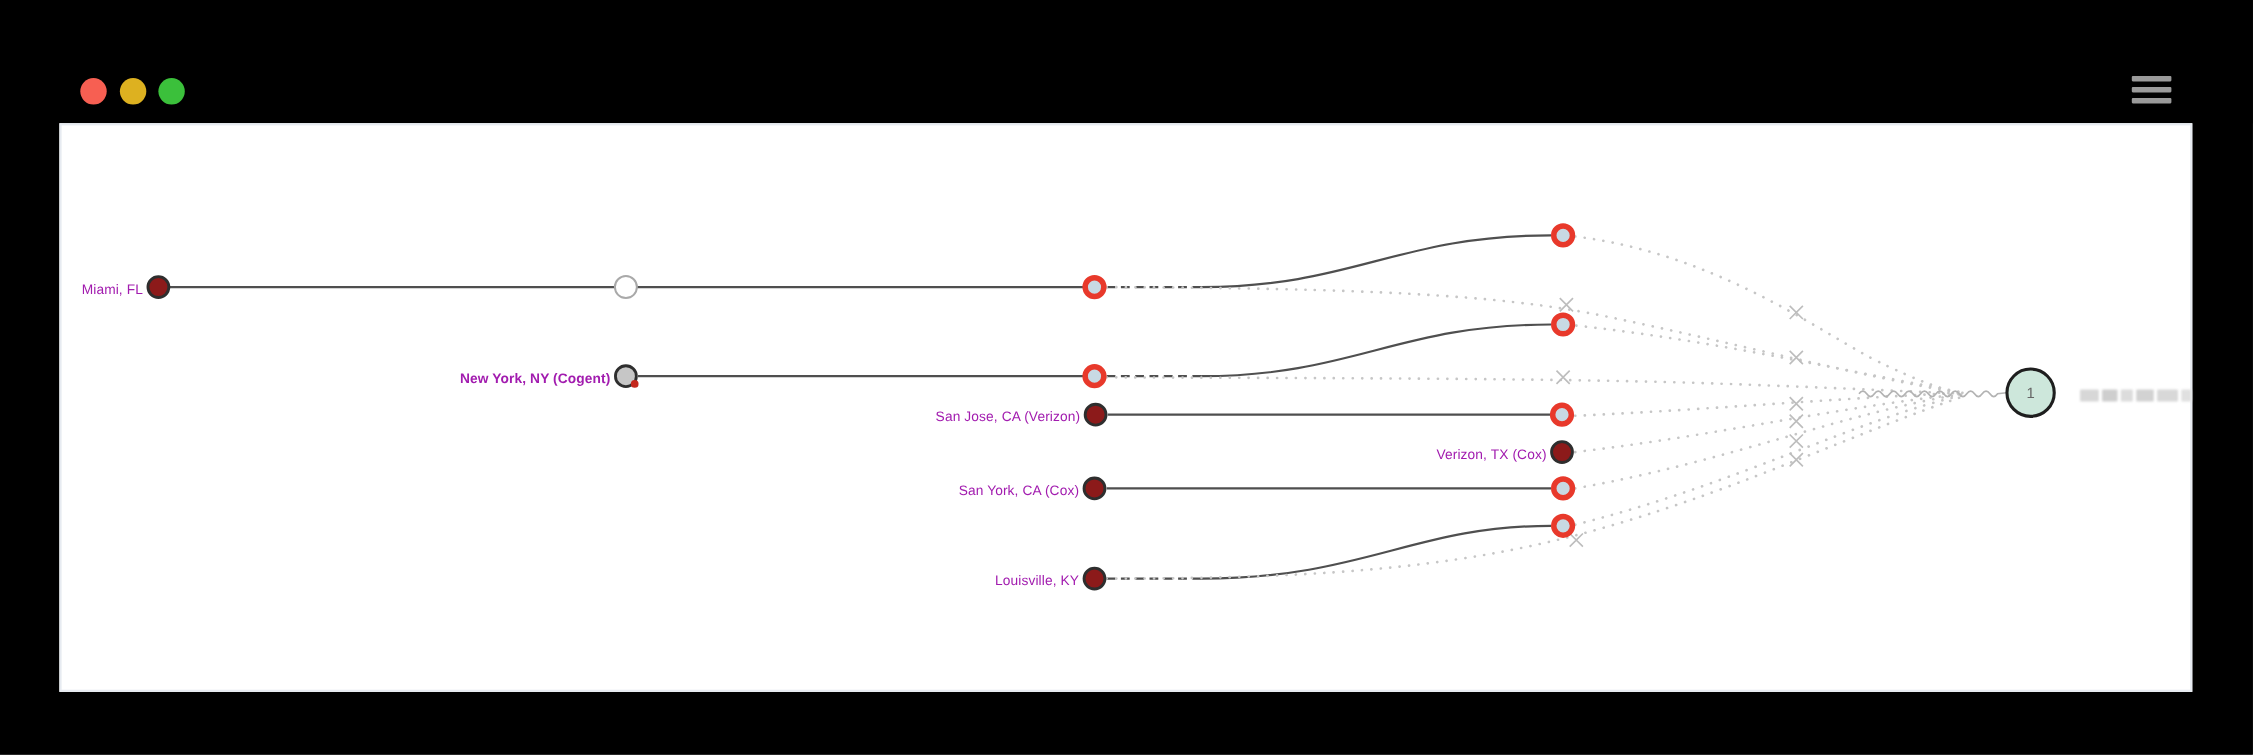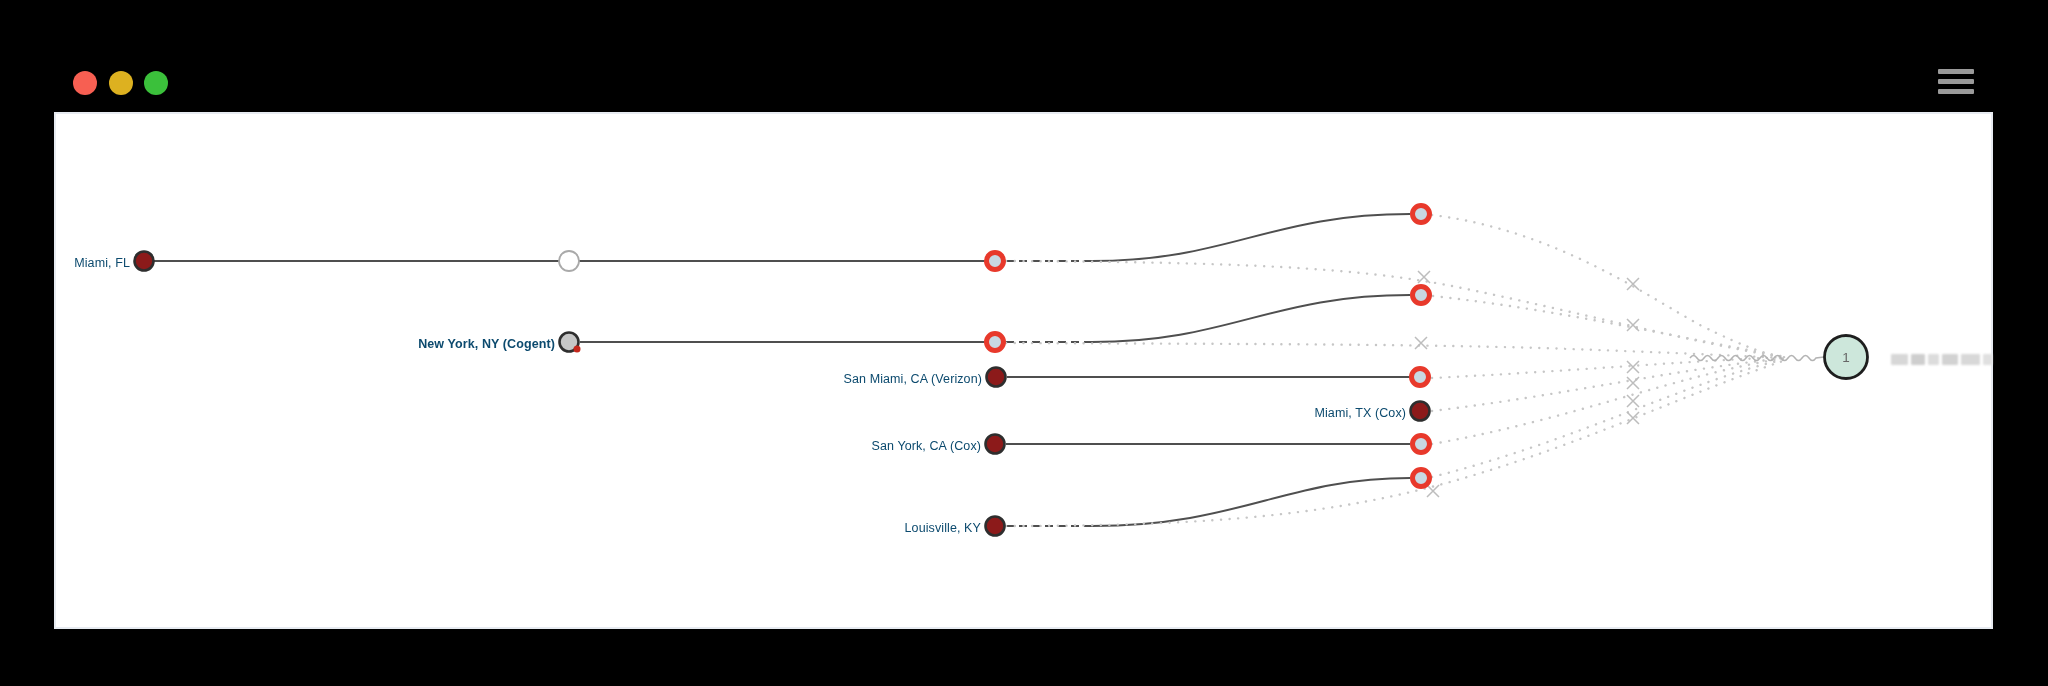"Miami, FL" .hop-label { color: #0c4a6e -> #a21caf }
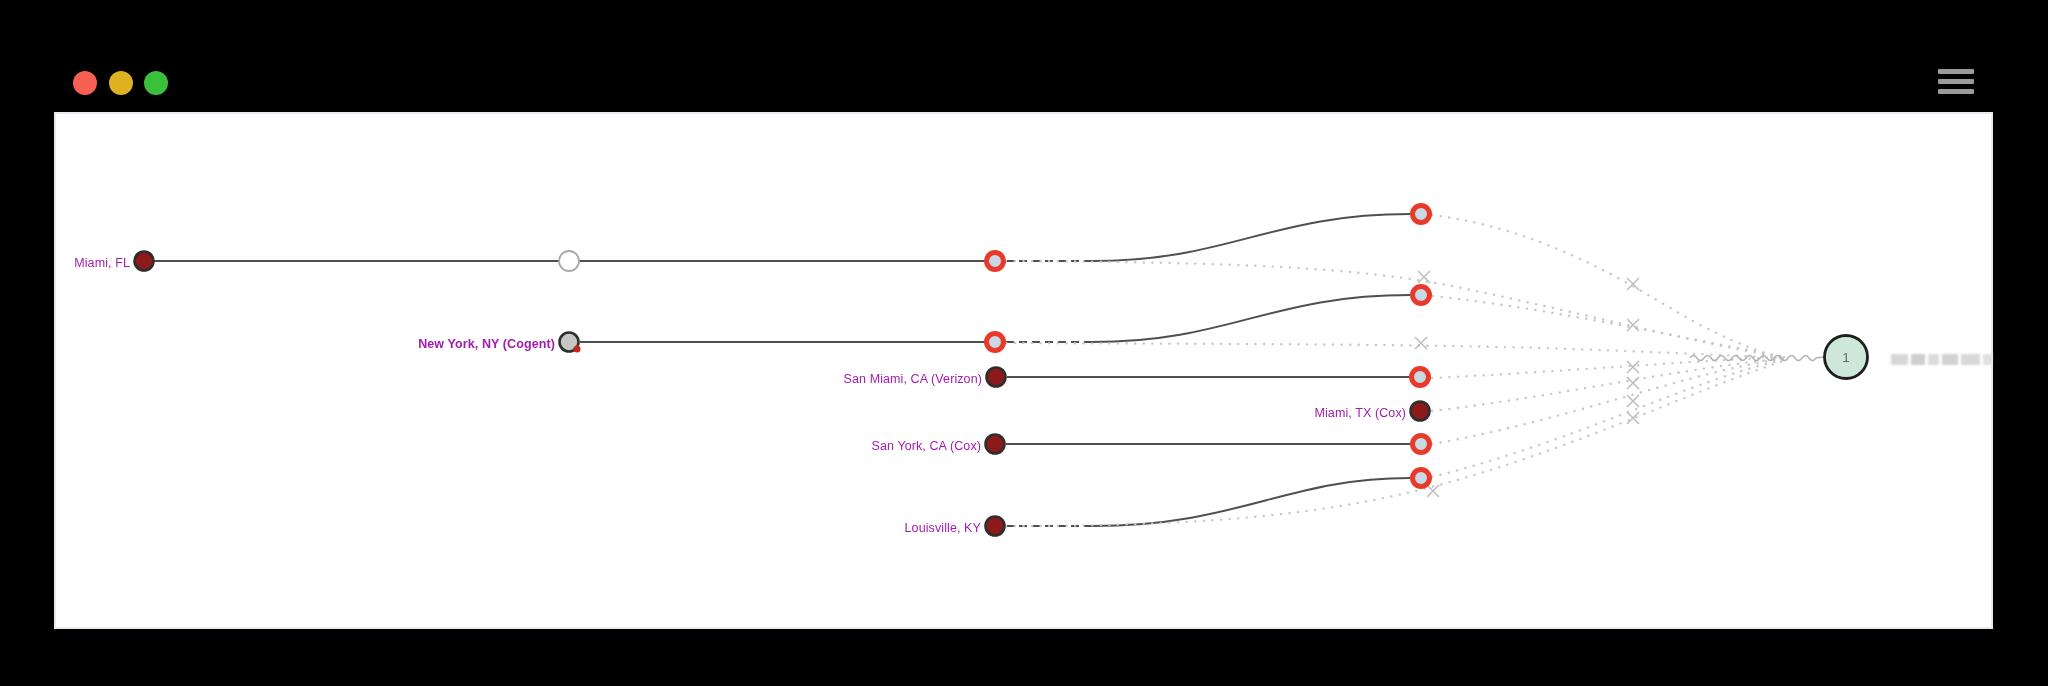"San Miami, CA (Verizon)" div.hop-label { text: Miami -> Jose }
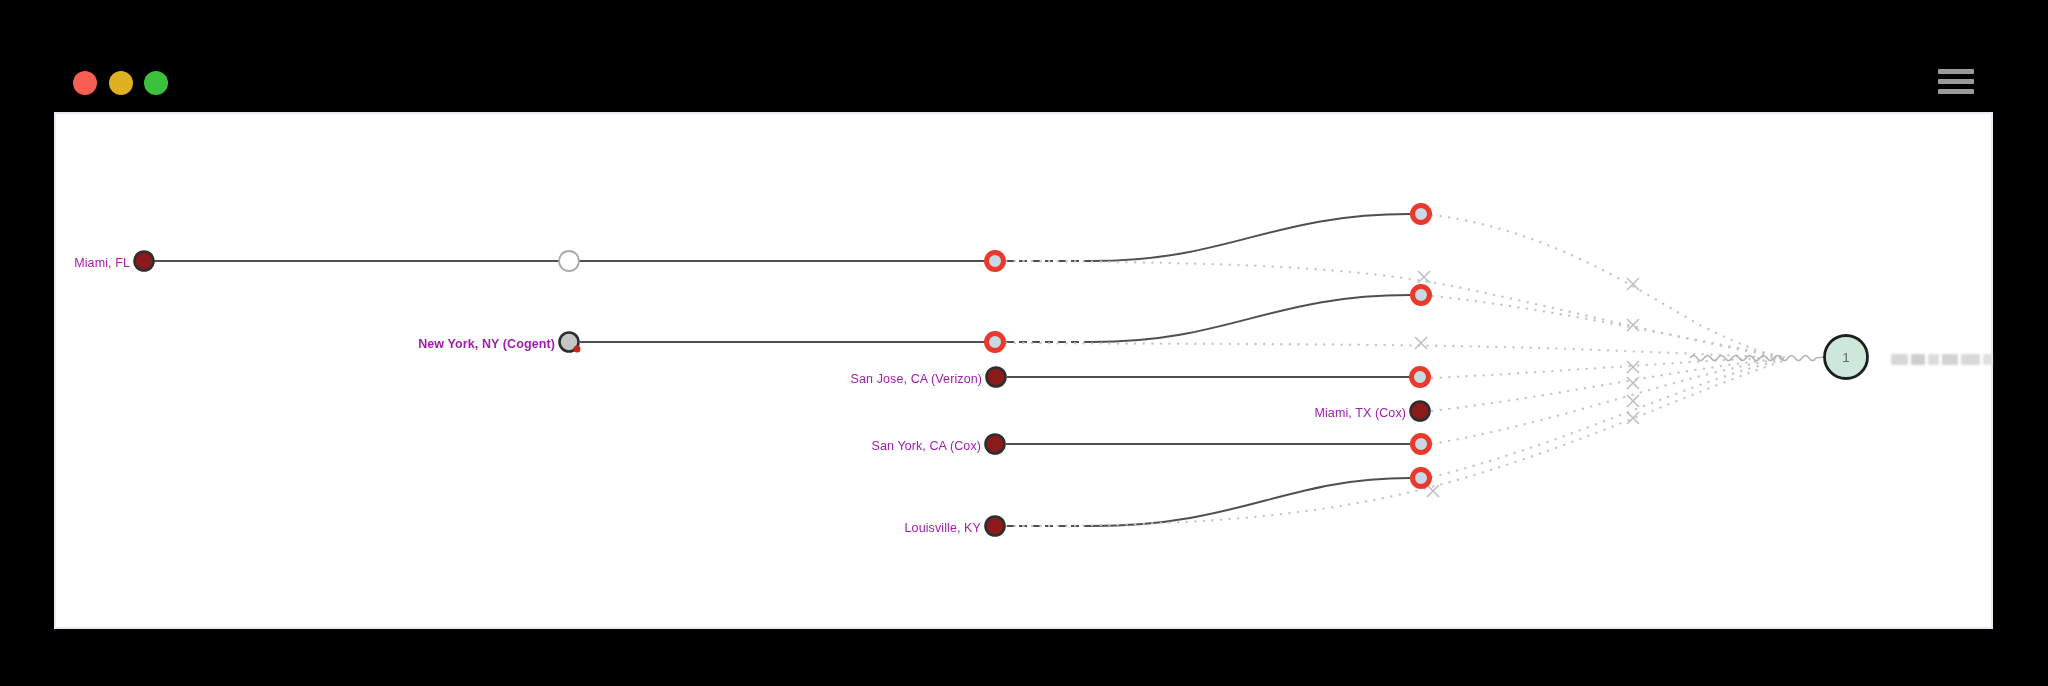"Miami, TX (Cox)" div.hop-label { text: Miami -> Verizon }
